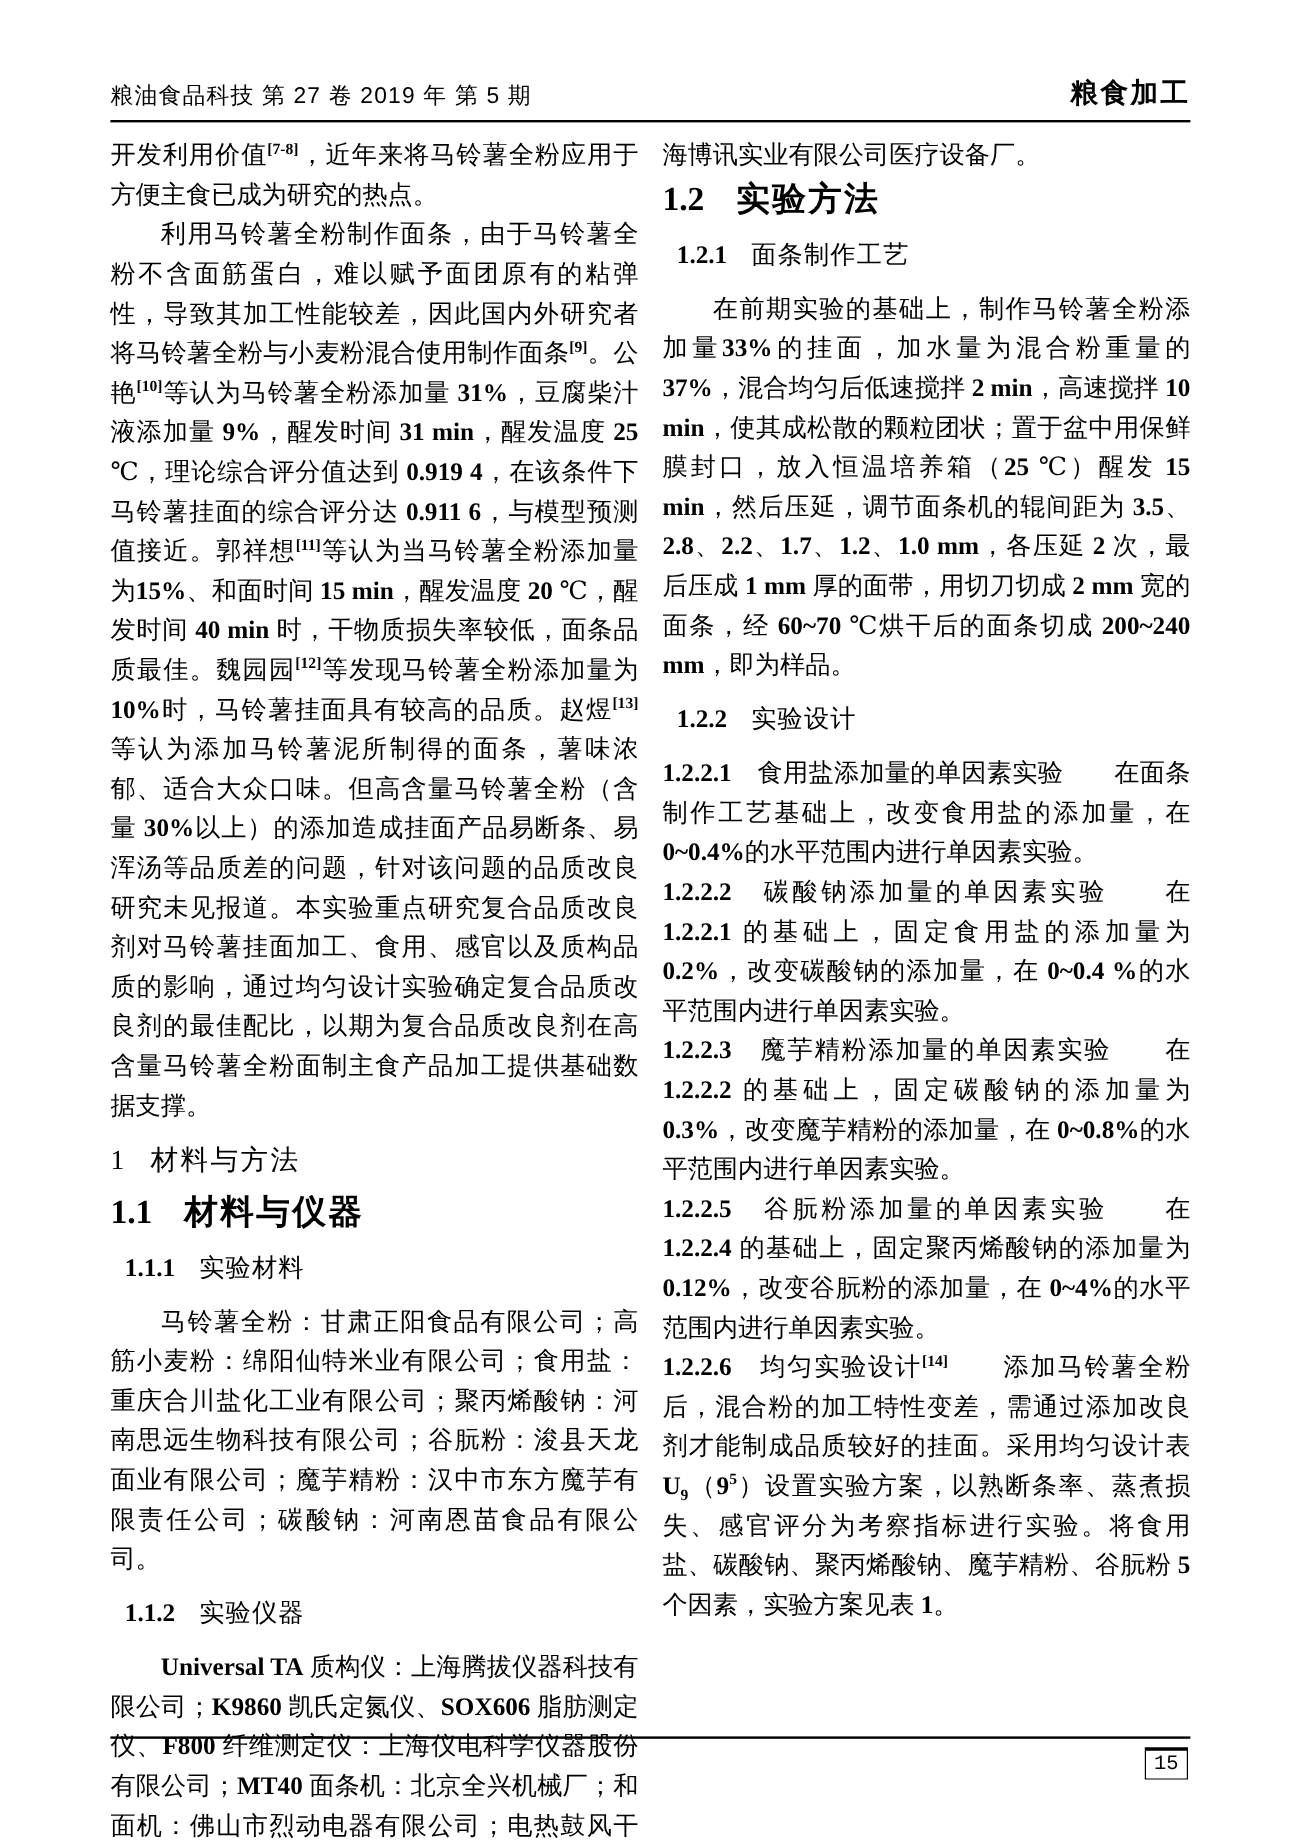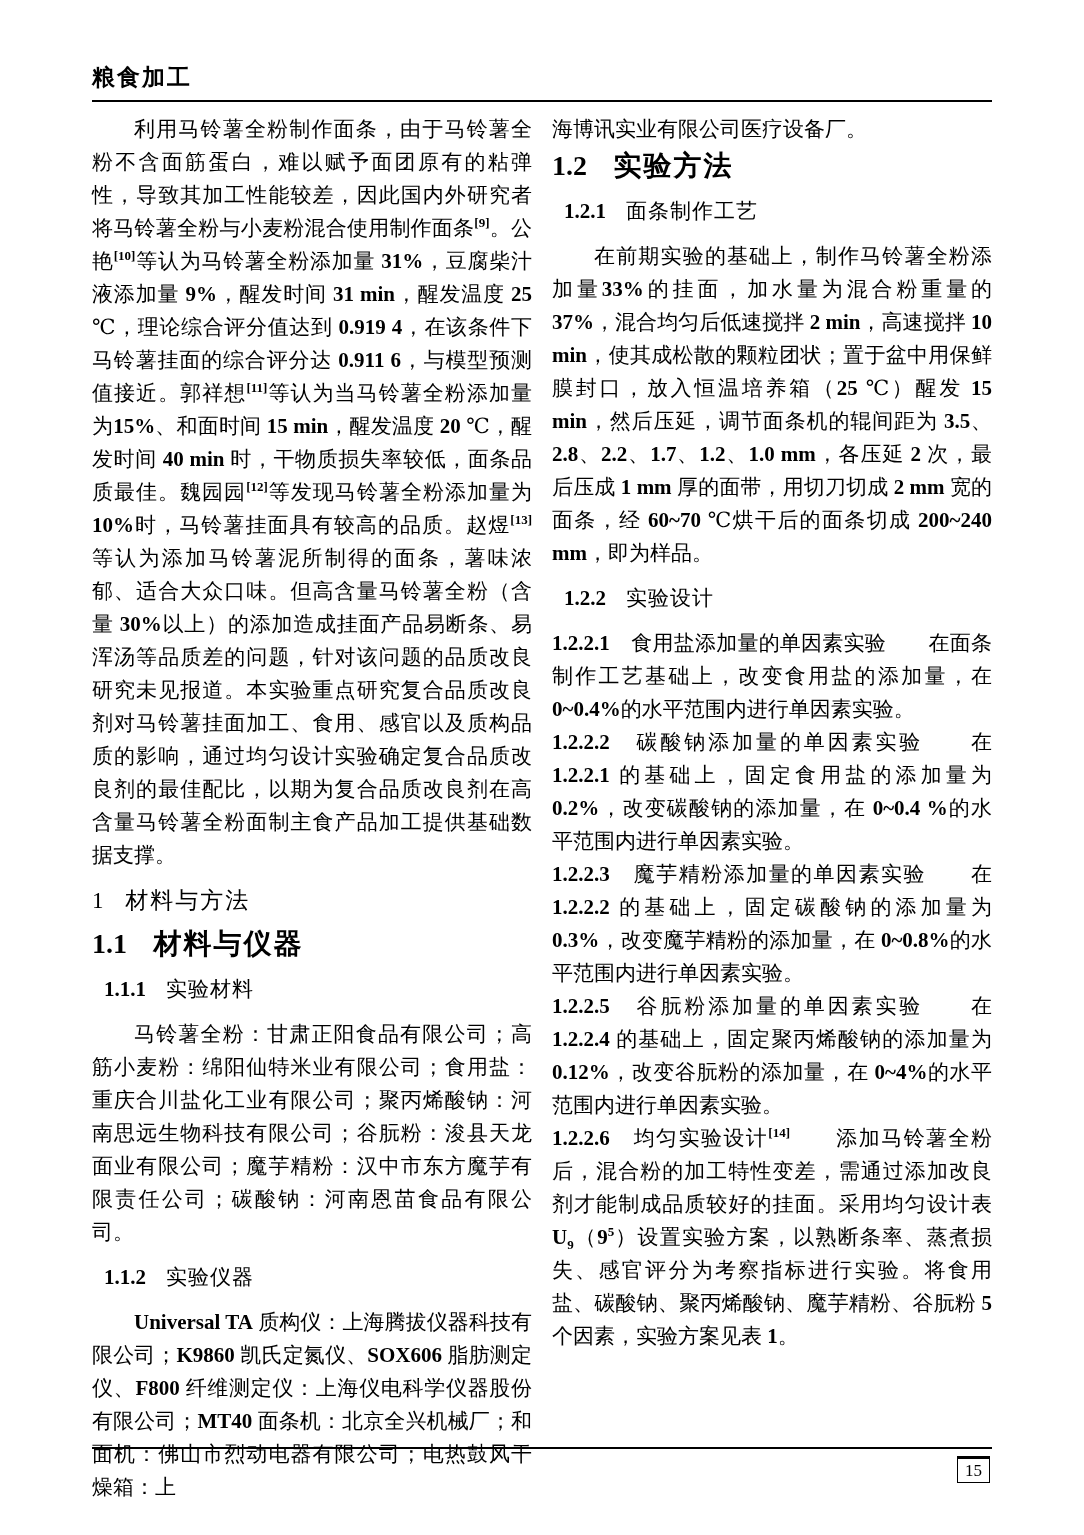"粮油食品科技 第 27 卷 2019" span.header-left { html: none -> <span>粮油食品科技 第 27 卷 2019 年 第 5 期</span> }
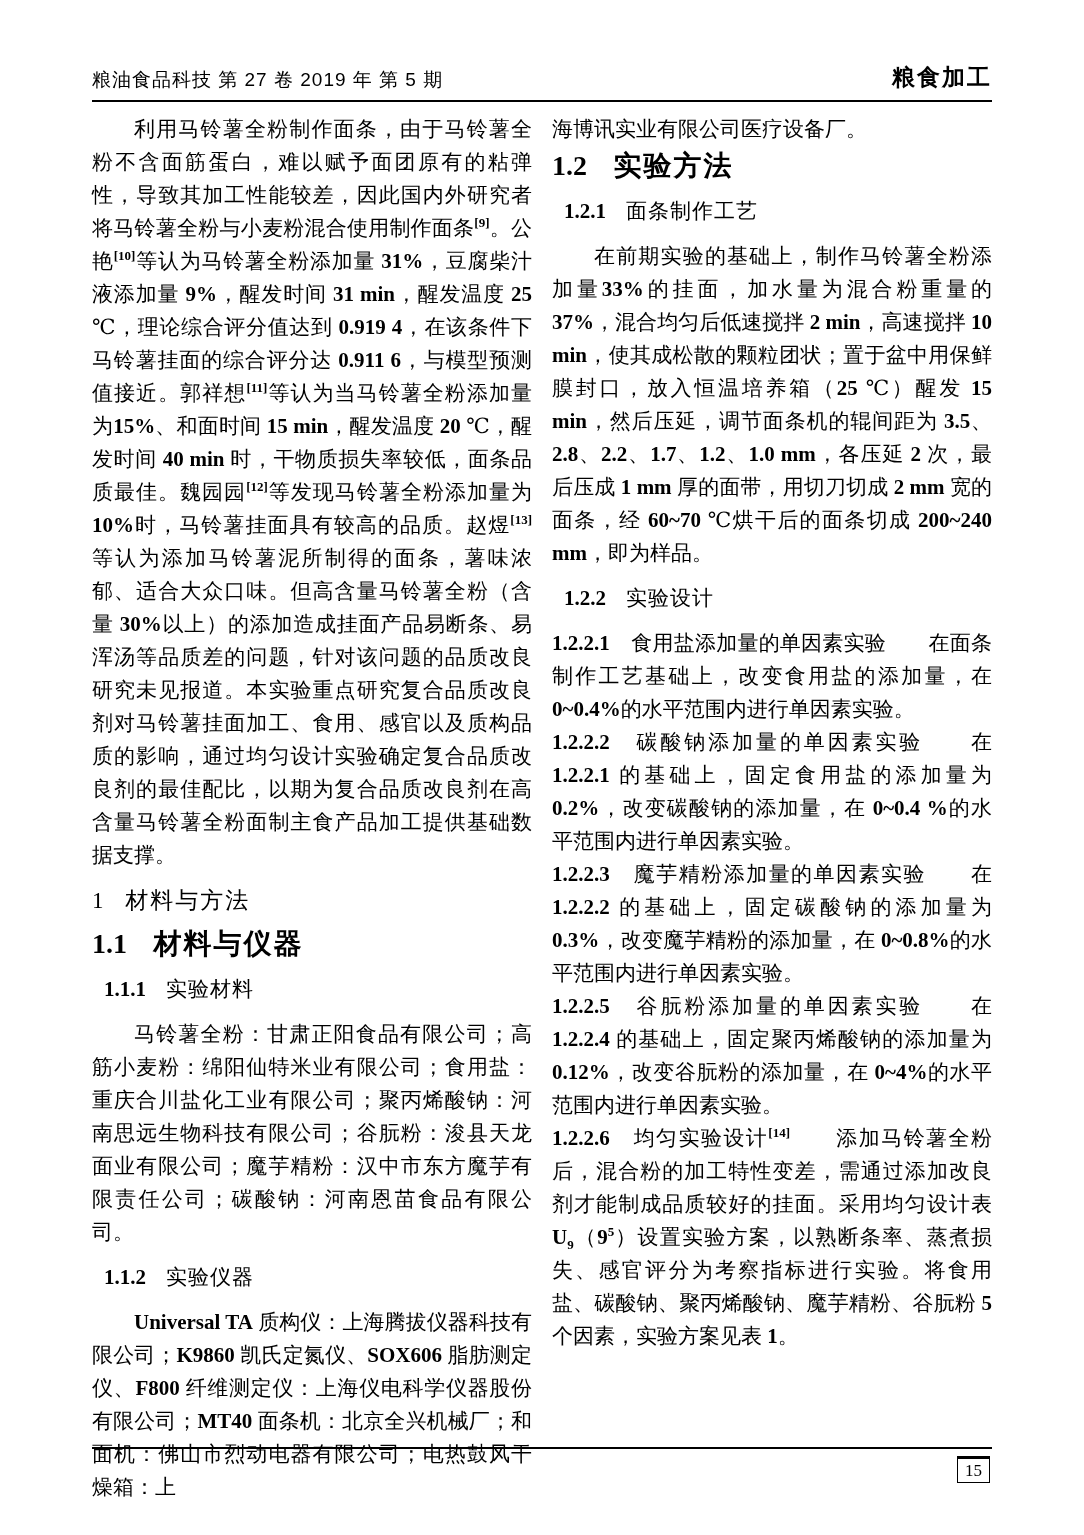"开发利用价值[7-8]，近年来将马铃薯全粉应用于方便主食已成为研究的热点。" p.para { html: none -> <p><span>开发利用价值</span><sup>[7-8]</sup><span>，近年来将马铃薯全粉应用于方便主食已成为研究的热点。</span></p> }
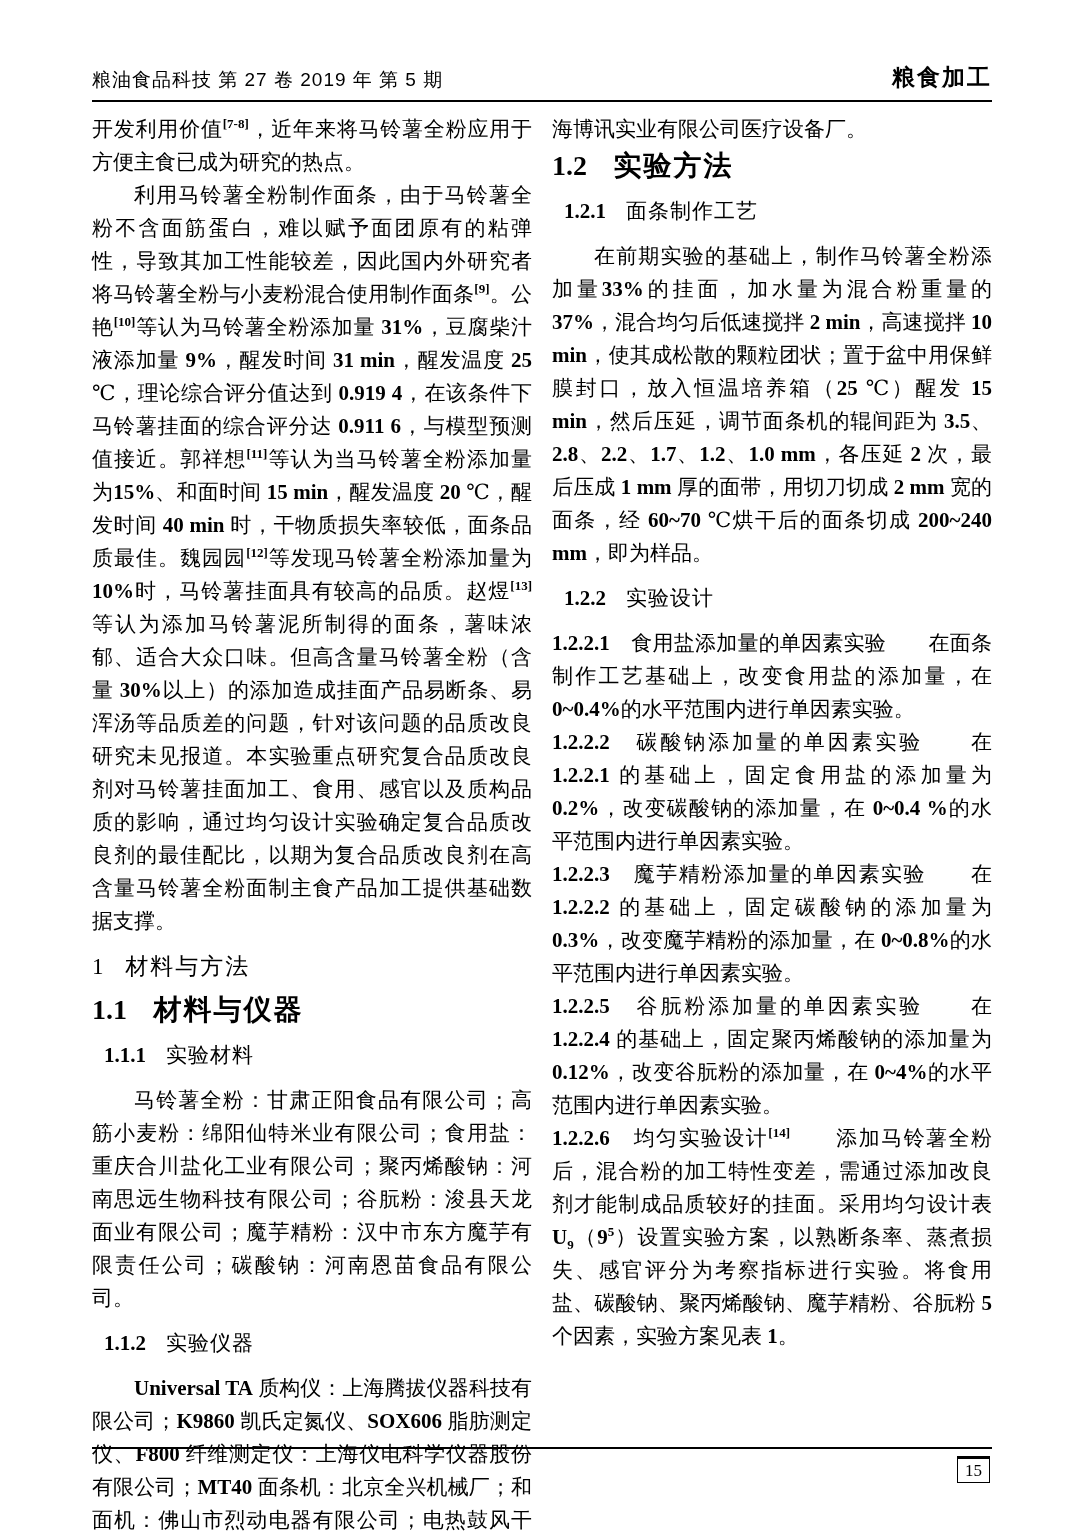"15" .pagebox { font-family: Liberation Serif, serif -> Liberation Mono, monospace }
